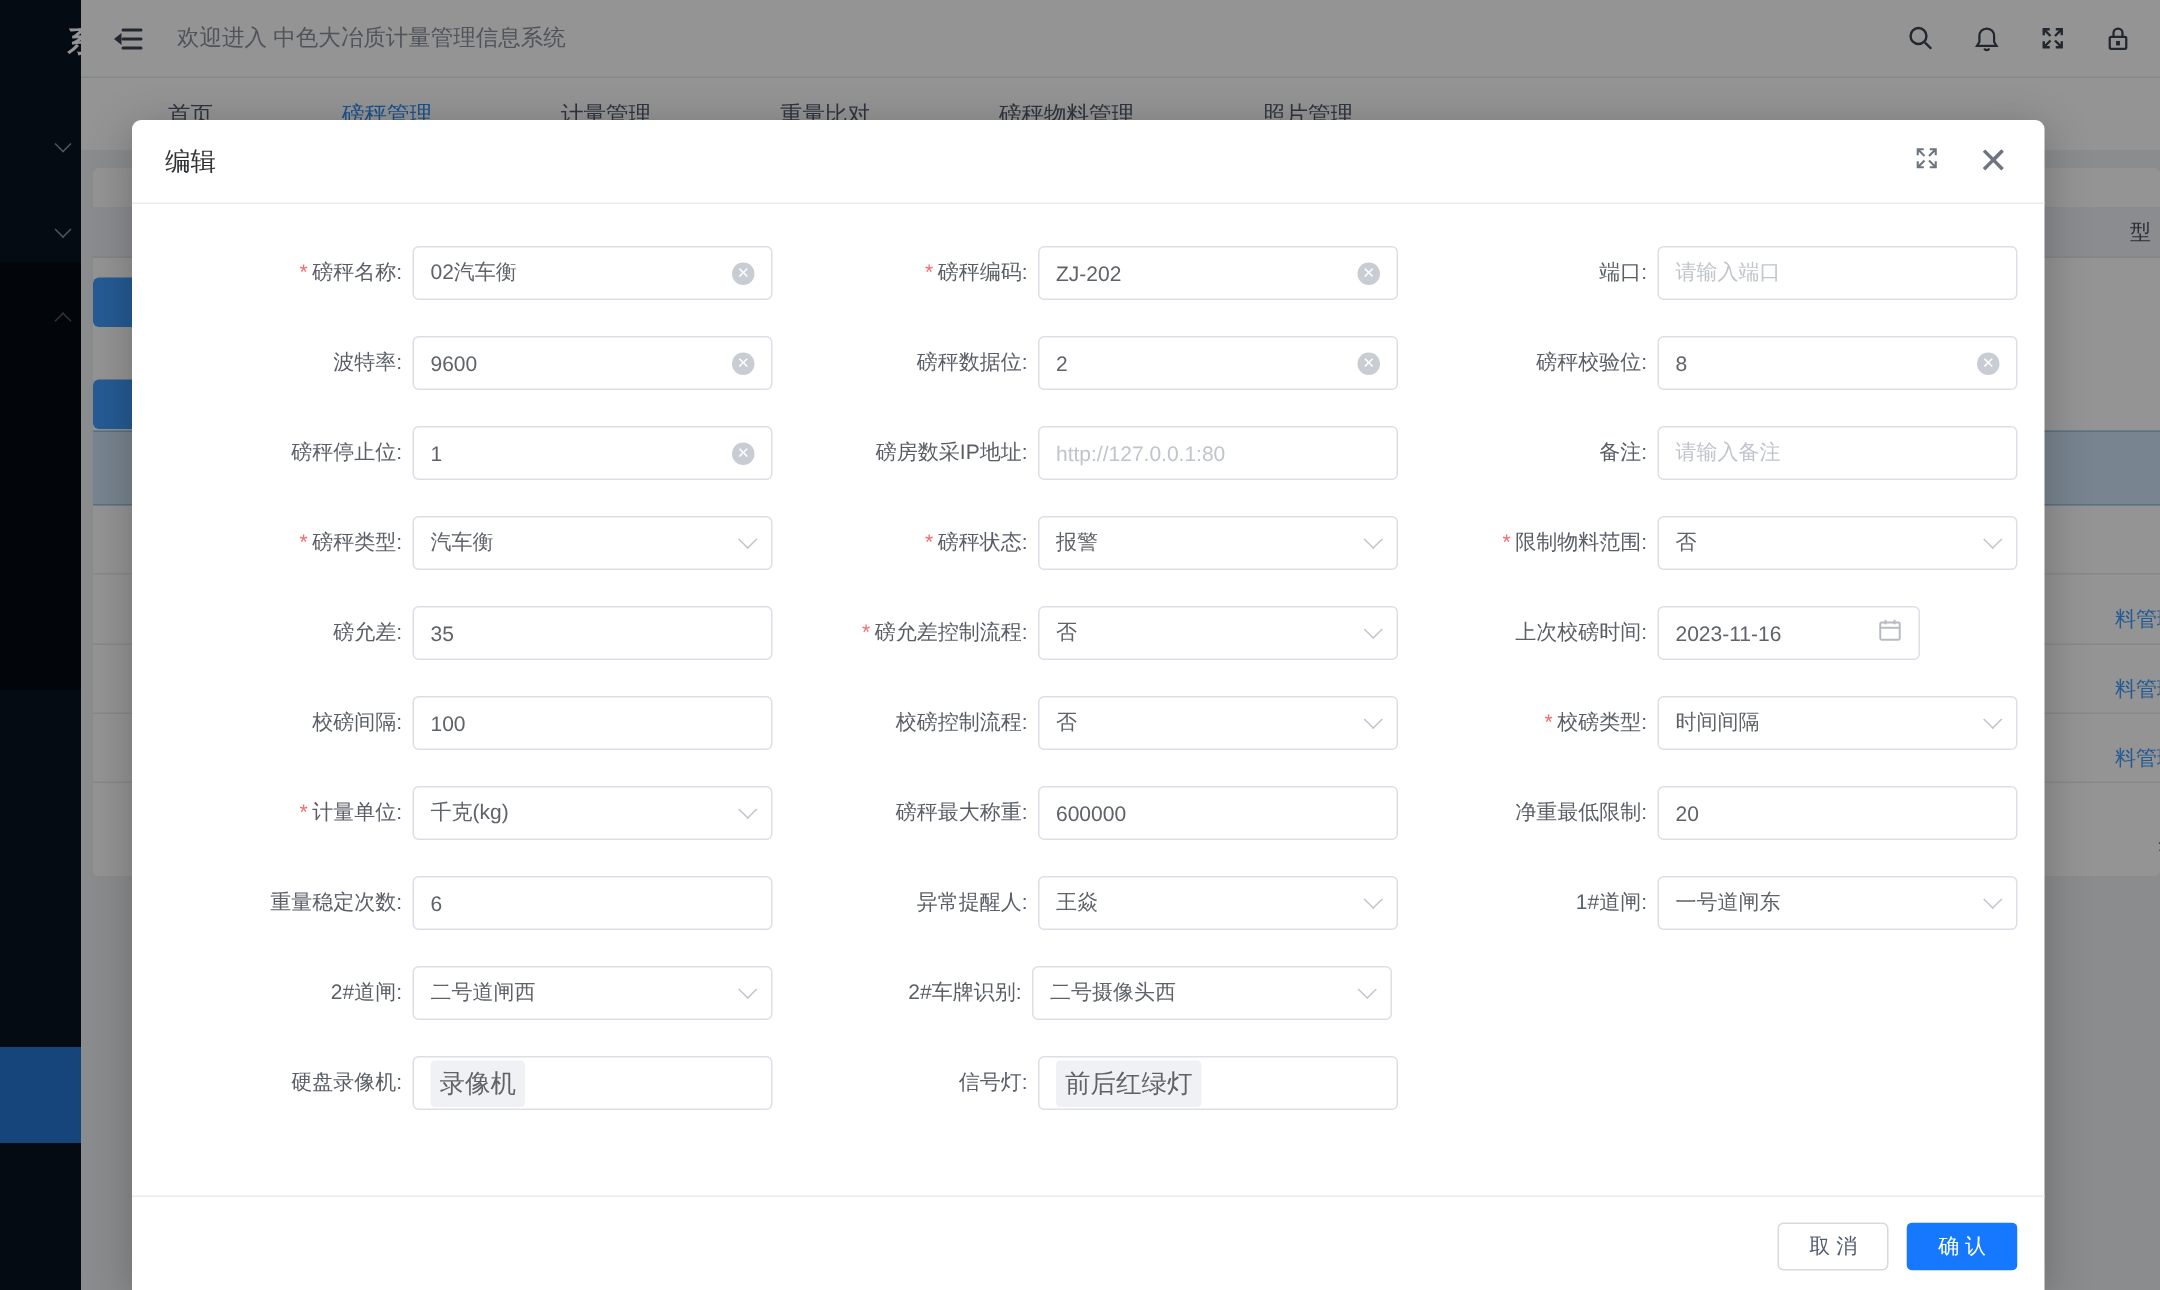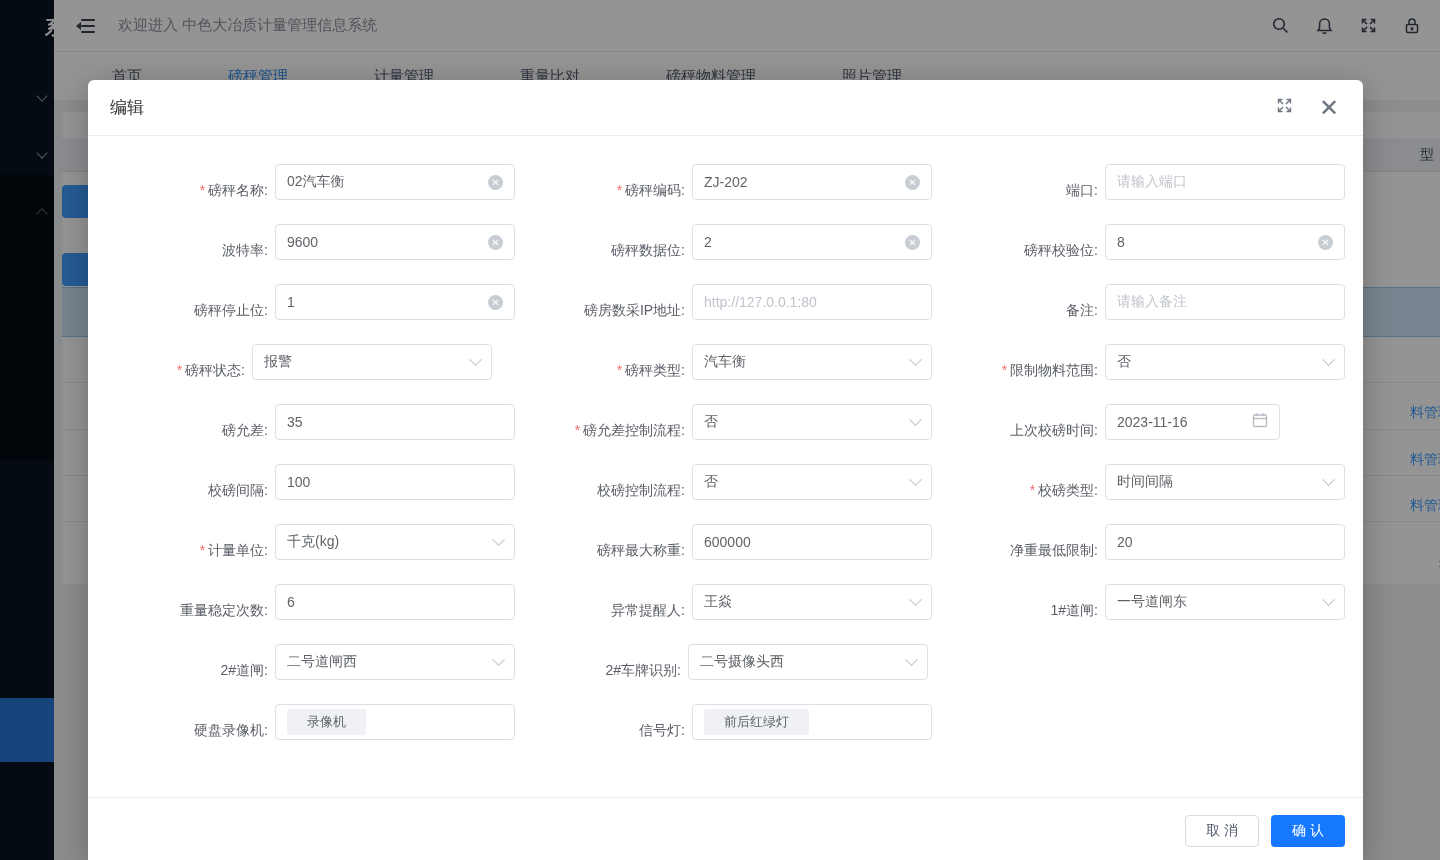"* 磅秤名称:" .cell { align-items: flex-end -> center }
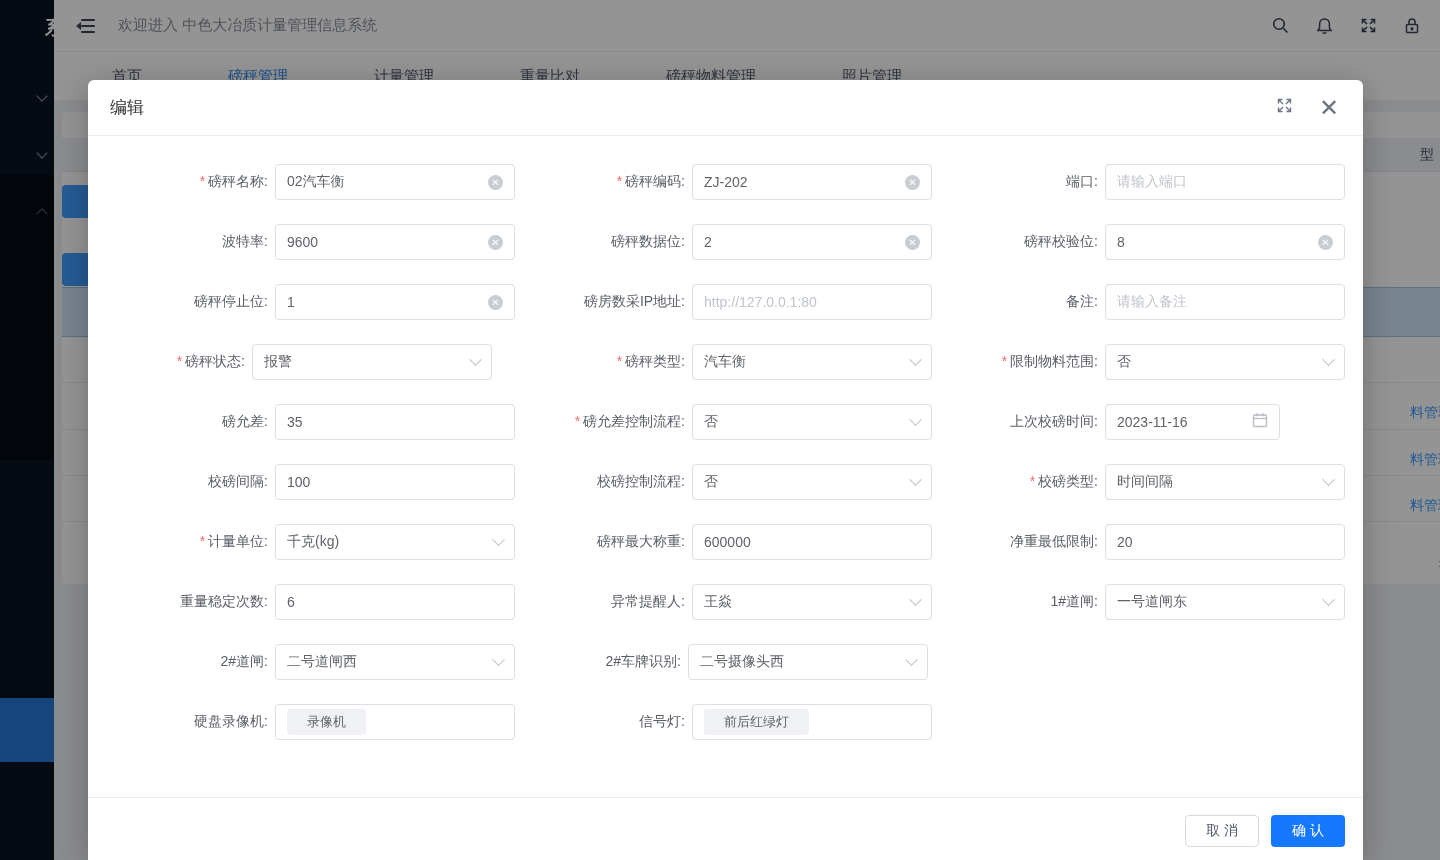"* 磅秤状态:" div.cell { order: before "* 磅秤类型:" -> after "* 磅秤类型:" }
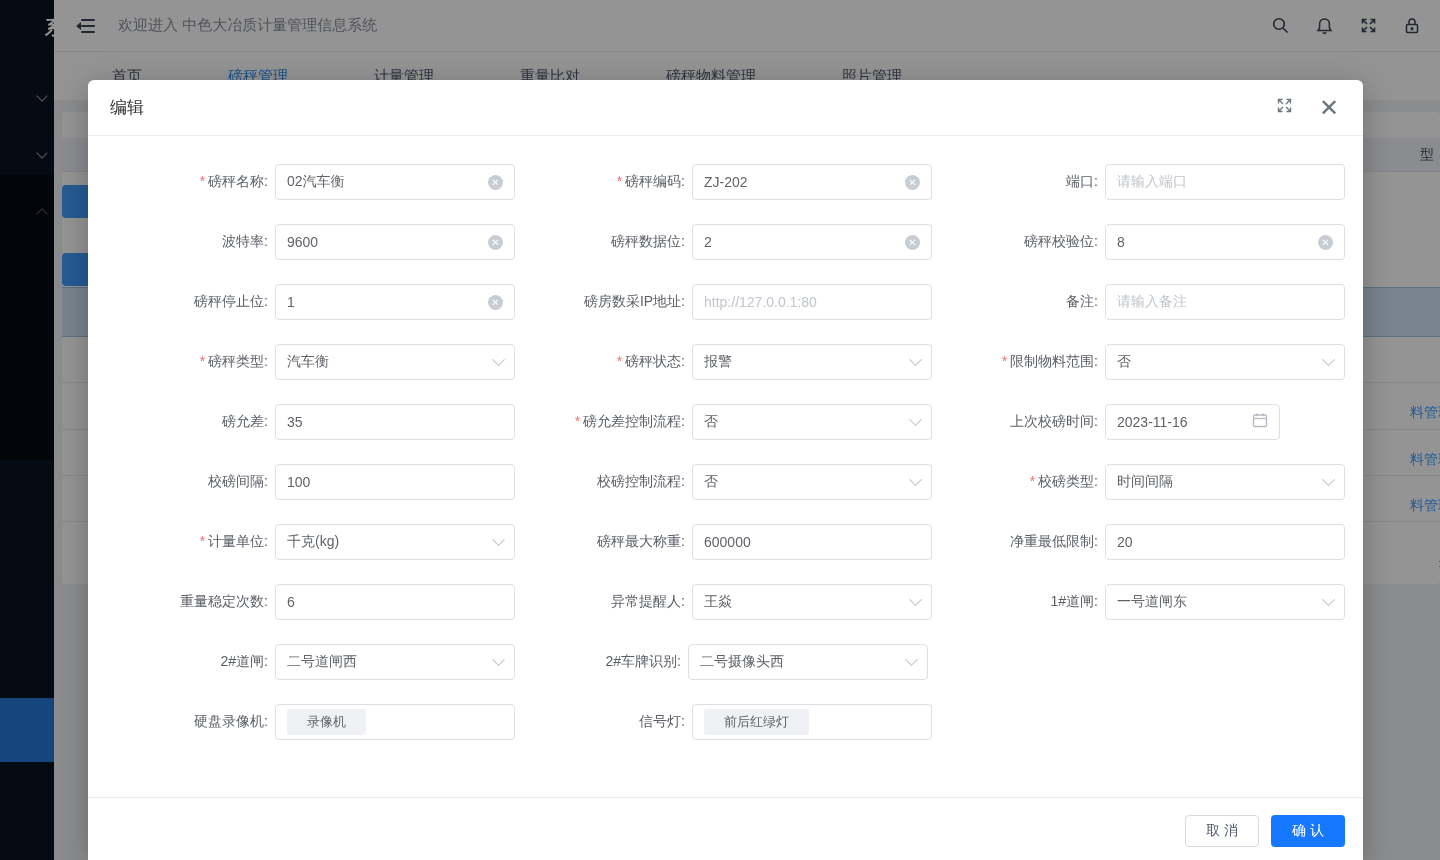"录像机" .tag { font-size: 13px -> 17px; padding: 4px 20px -> 4px 6px }
